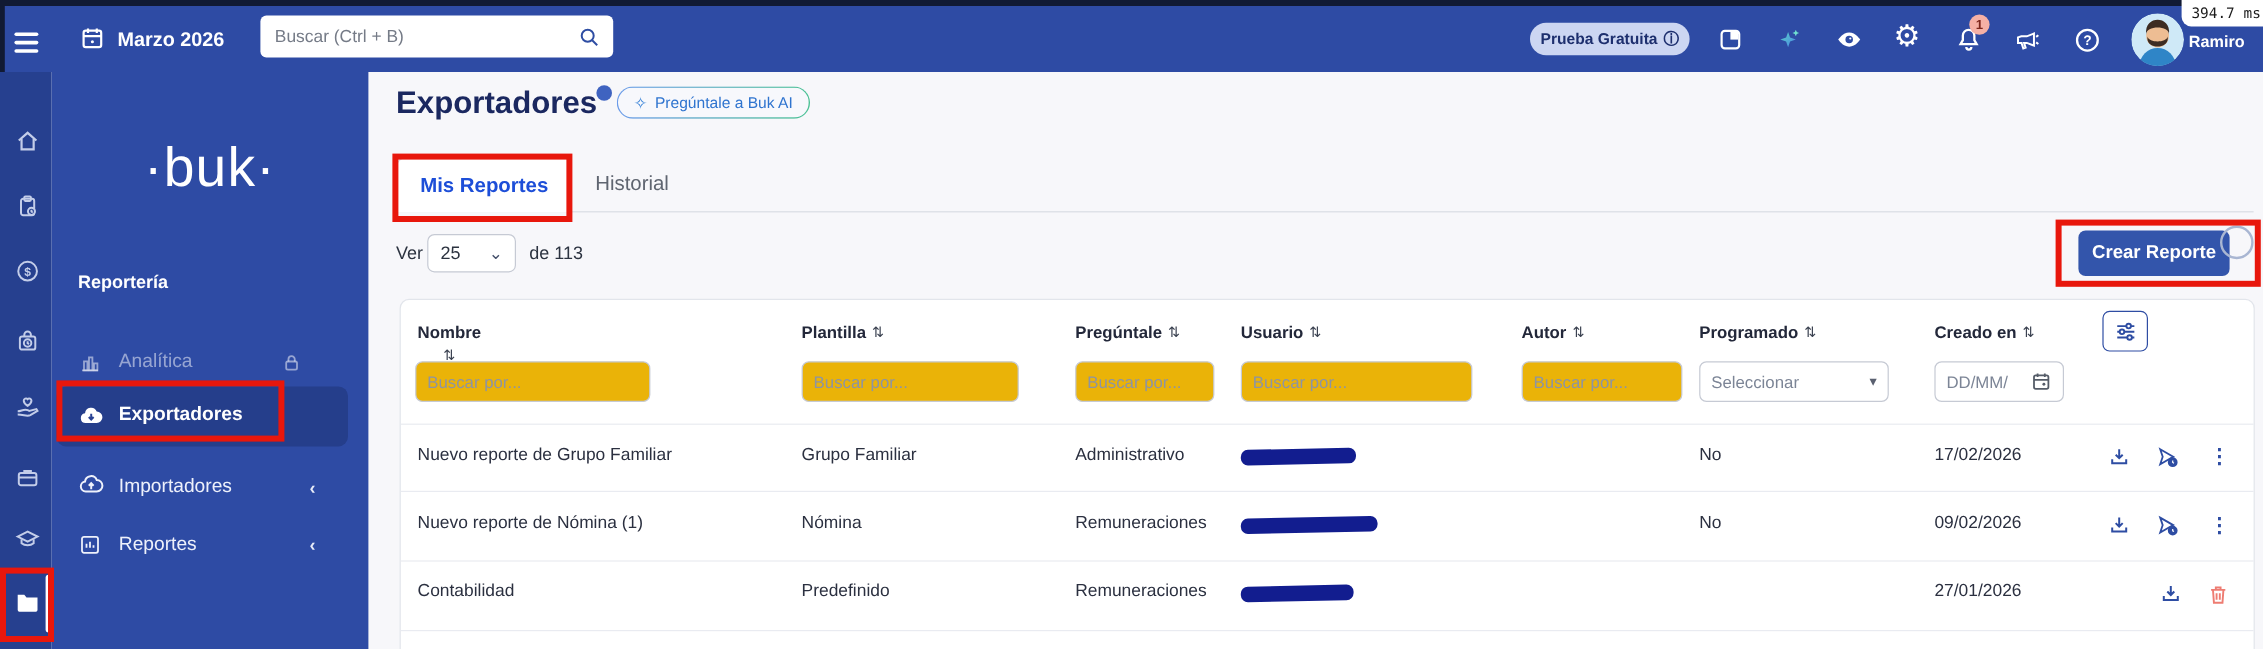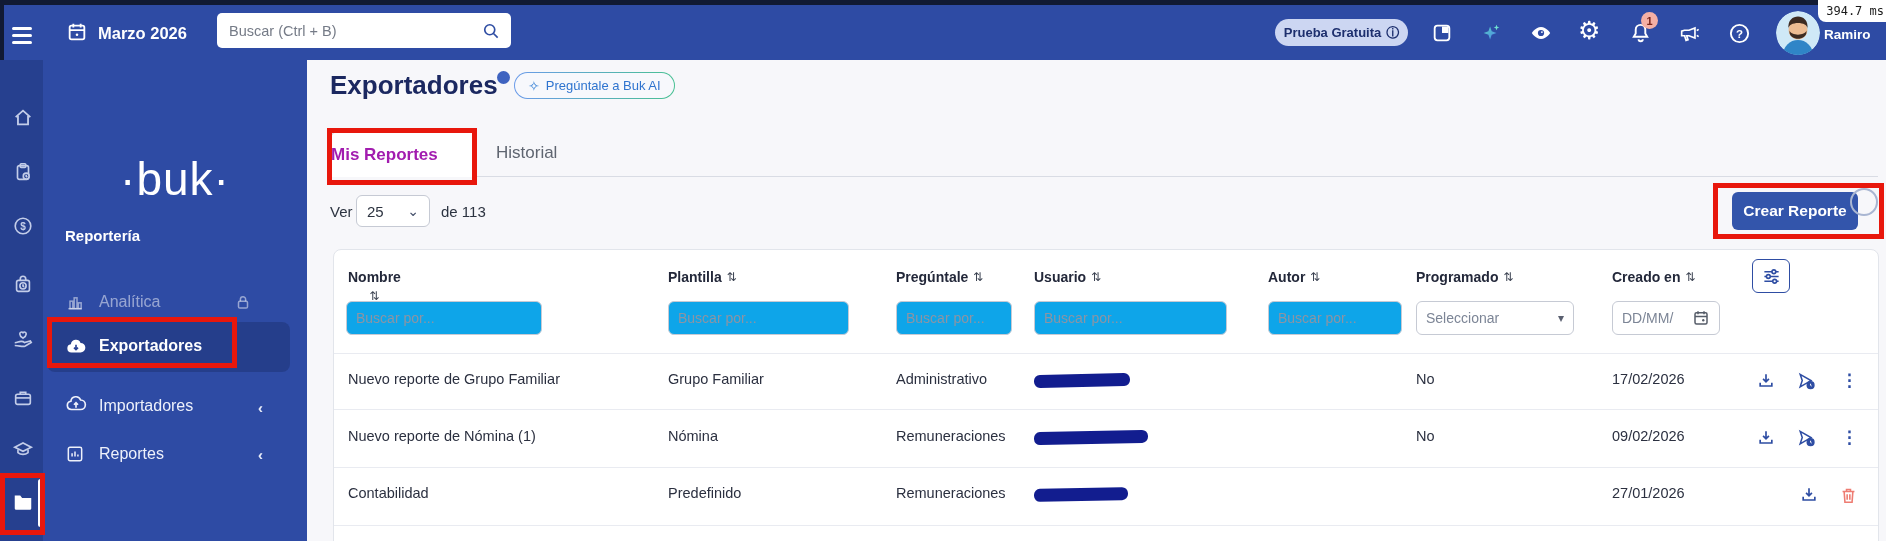"·buk·" div.abs { margin-top: 40px -> none }
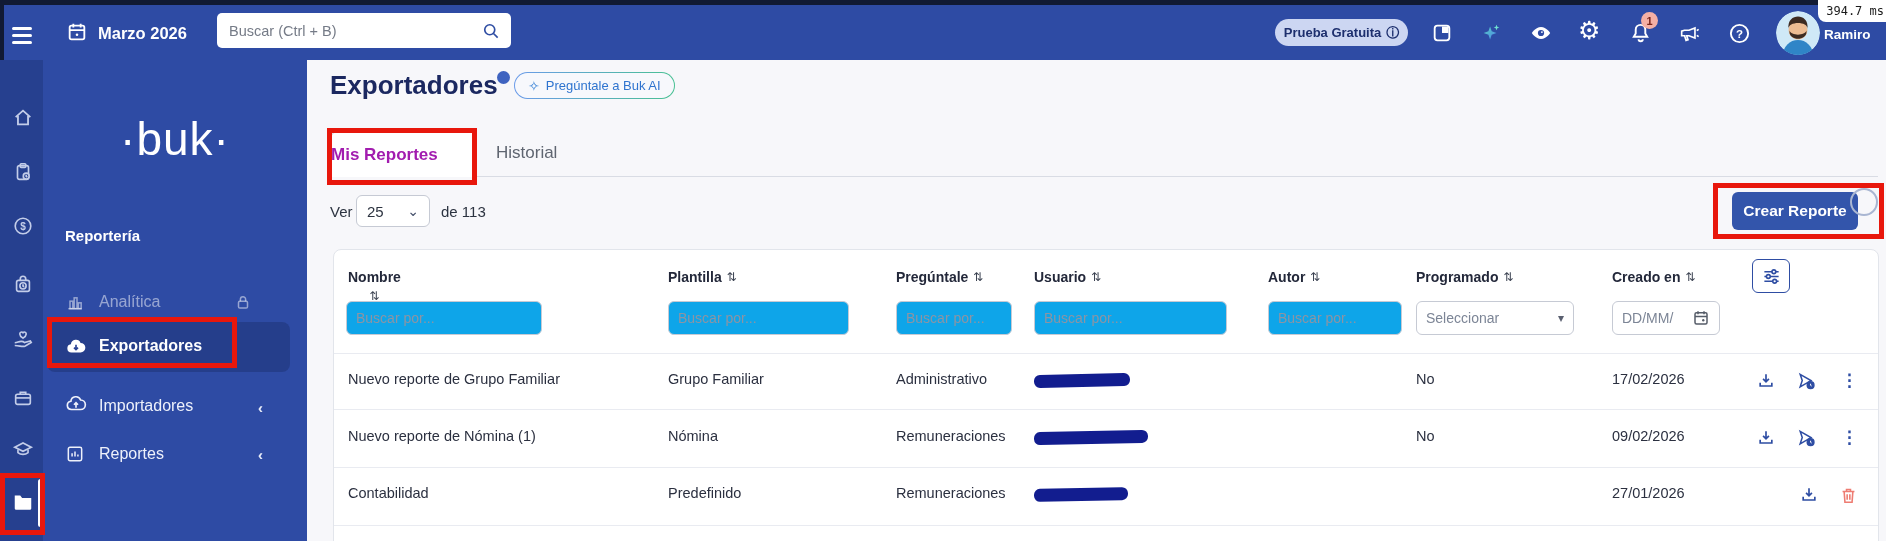"Mis Reportes" .activetab { color: #a21caf -> #1d4ed8; justify-content: none -> center }
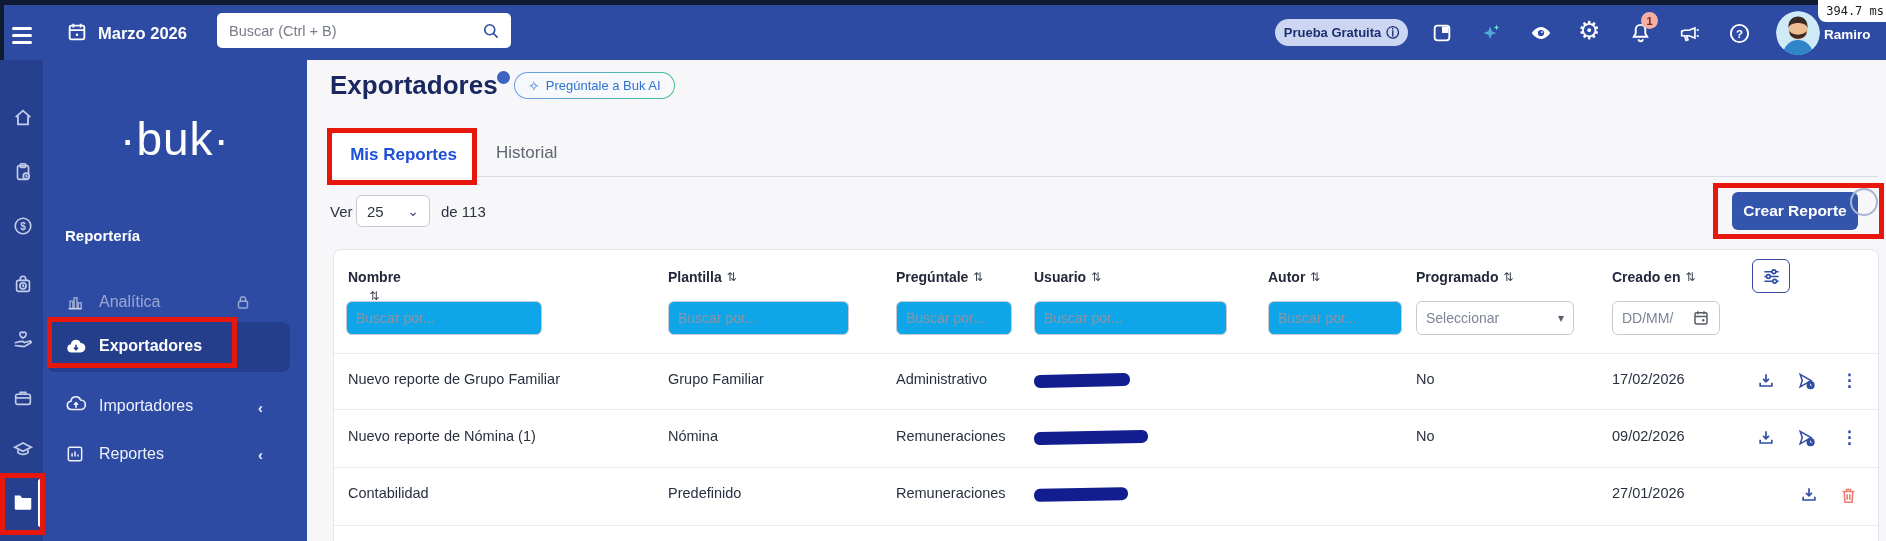"Buscar por..." .flt { background: #0ea5e9 -> #eab308 }
